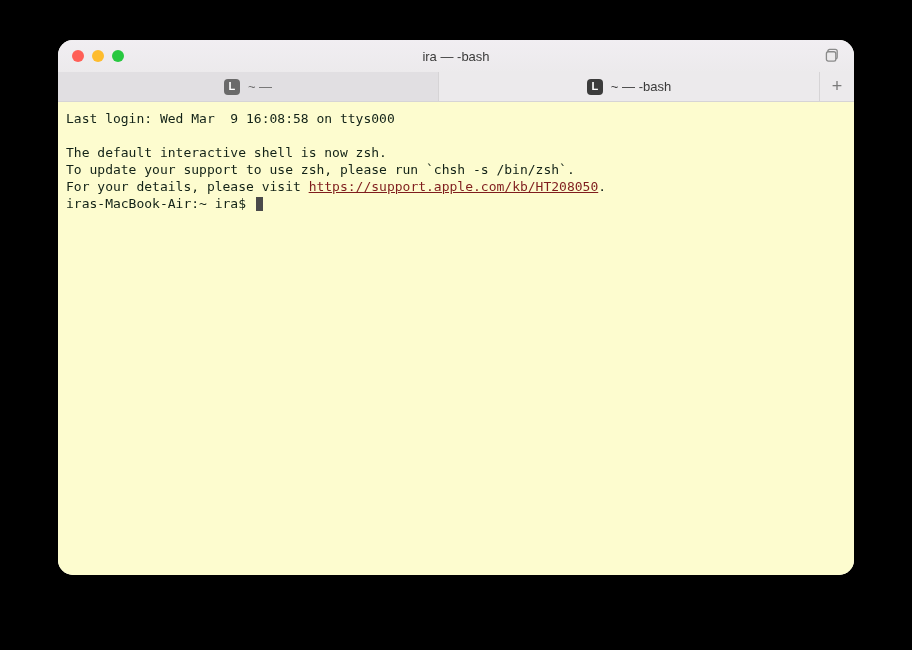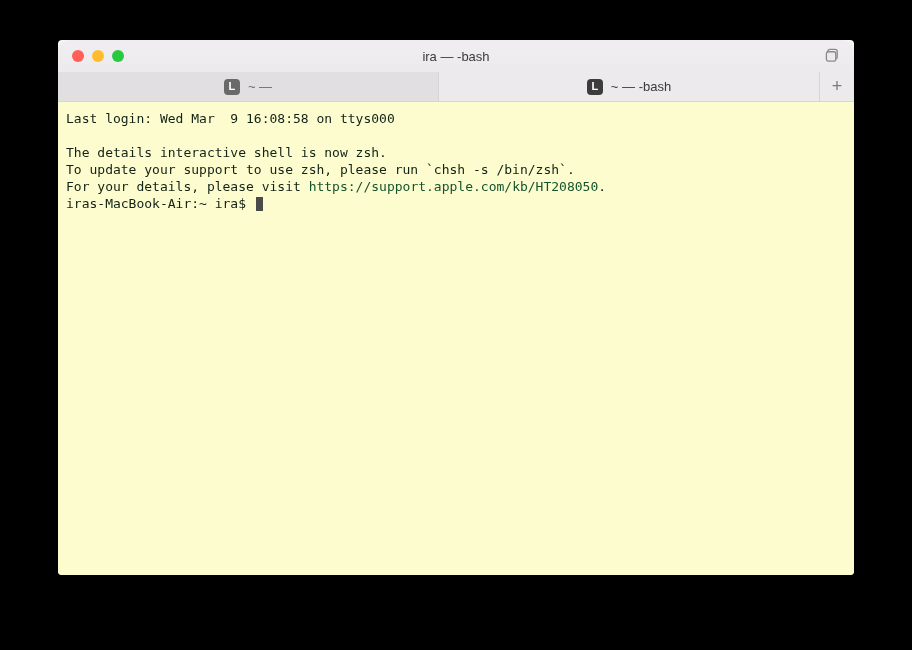"ira — -bash" .window { border-radius: 4px -> 15px }
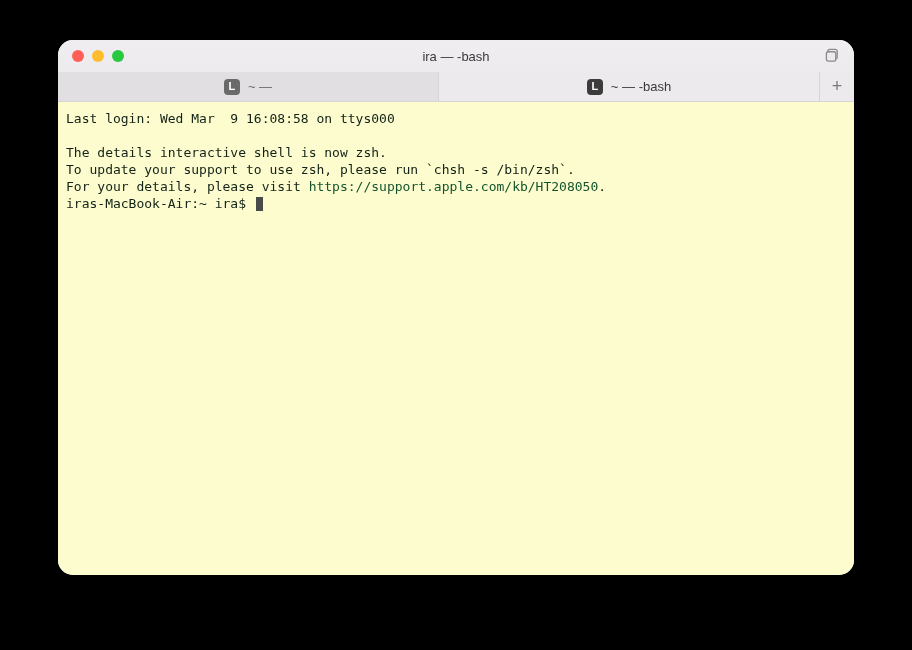"The details interactive shell is" span { text: details -> default }
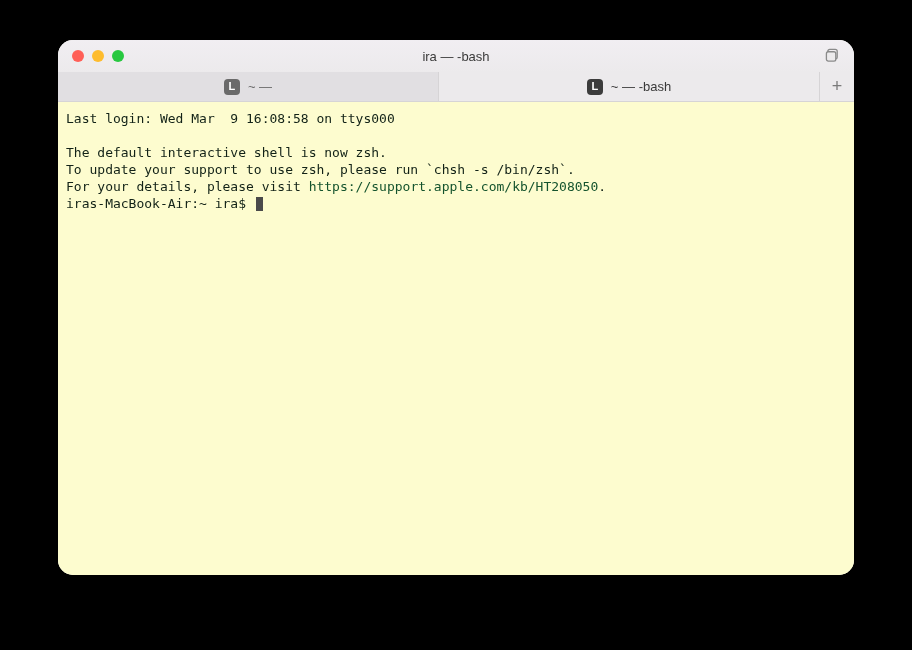"https://support.apple.com/kb/HT208050" .term-link { color: #14532d -> #7f1d1d; text-decoration: none -> underline }
